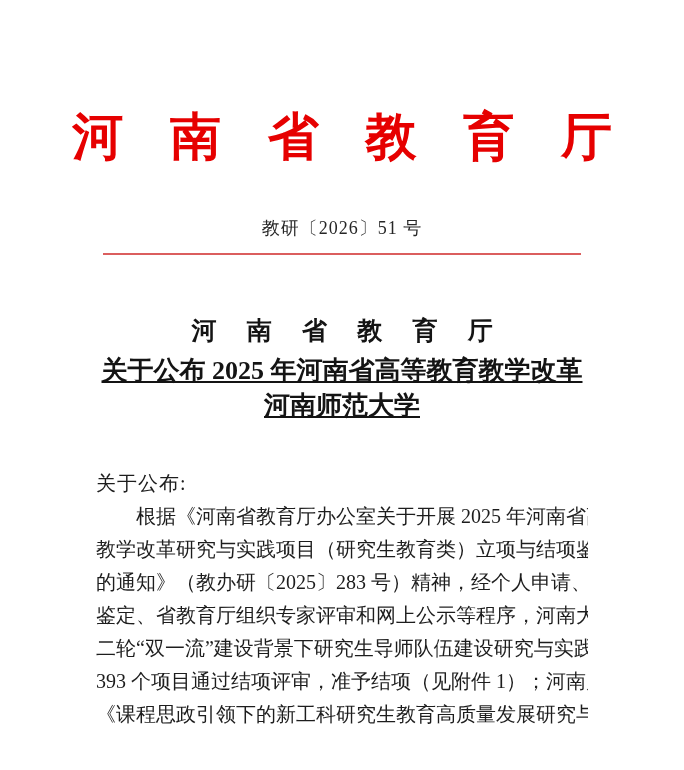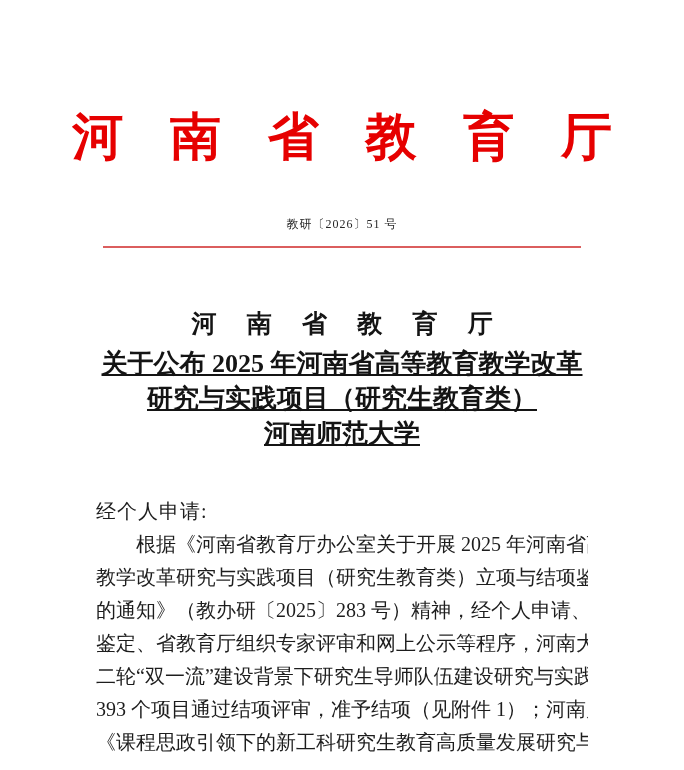"教研〔2026〕51 号" .doc-number { font-size: 12px -> 18px }
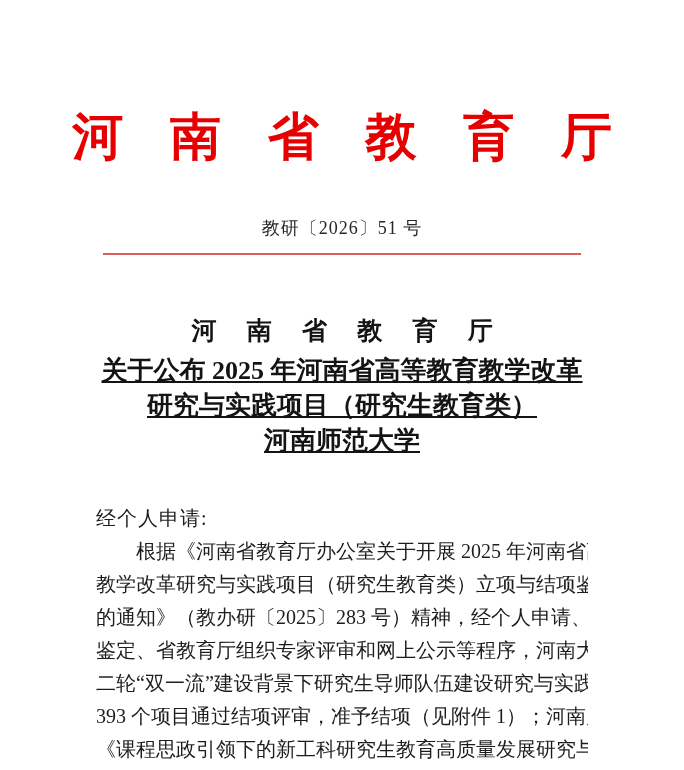"研究与实践项目（研究生教育类）" div.heading-line { html: <div>研究与实践项目（研究生教育类）</div> -> none }
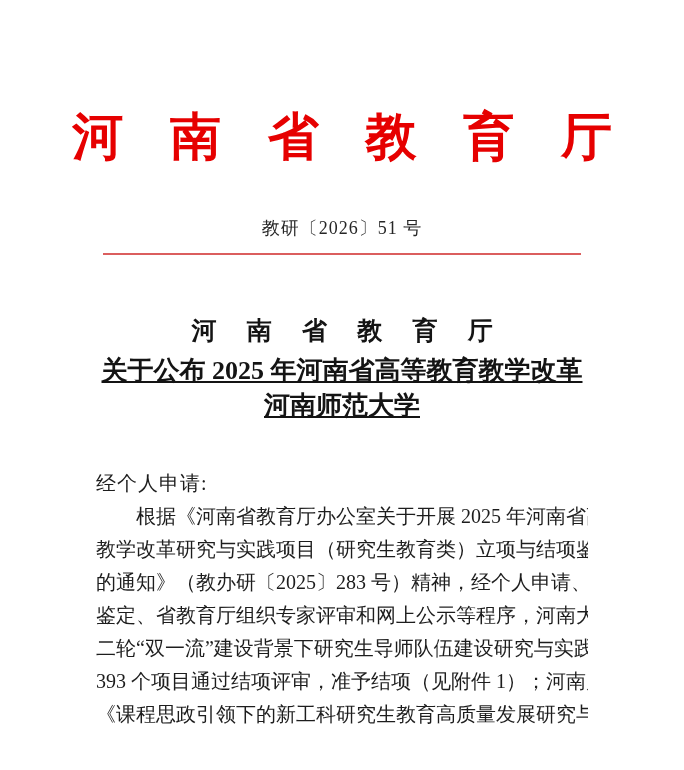"经个人申请:" div.salutation { text: 经个人申请 -> 关于公布 }
